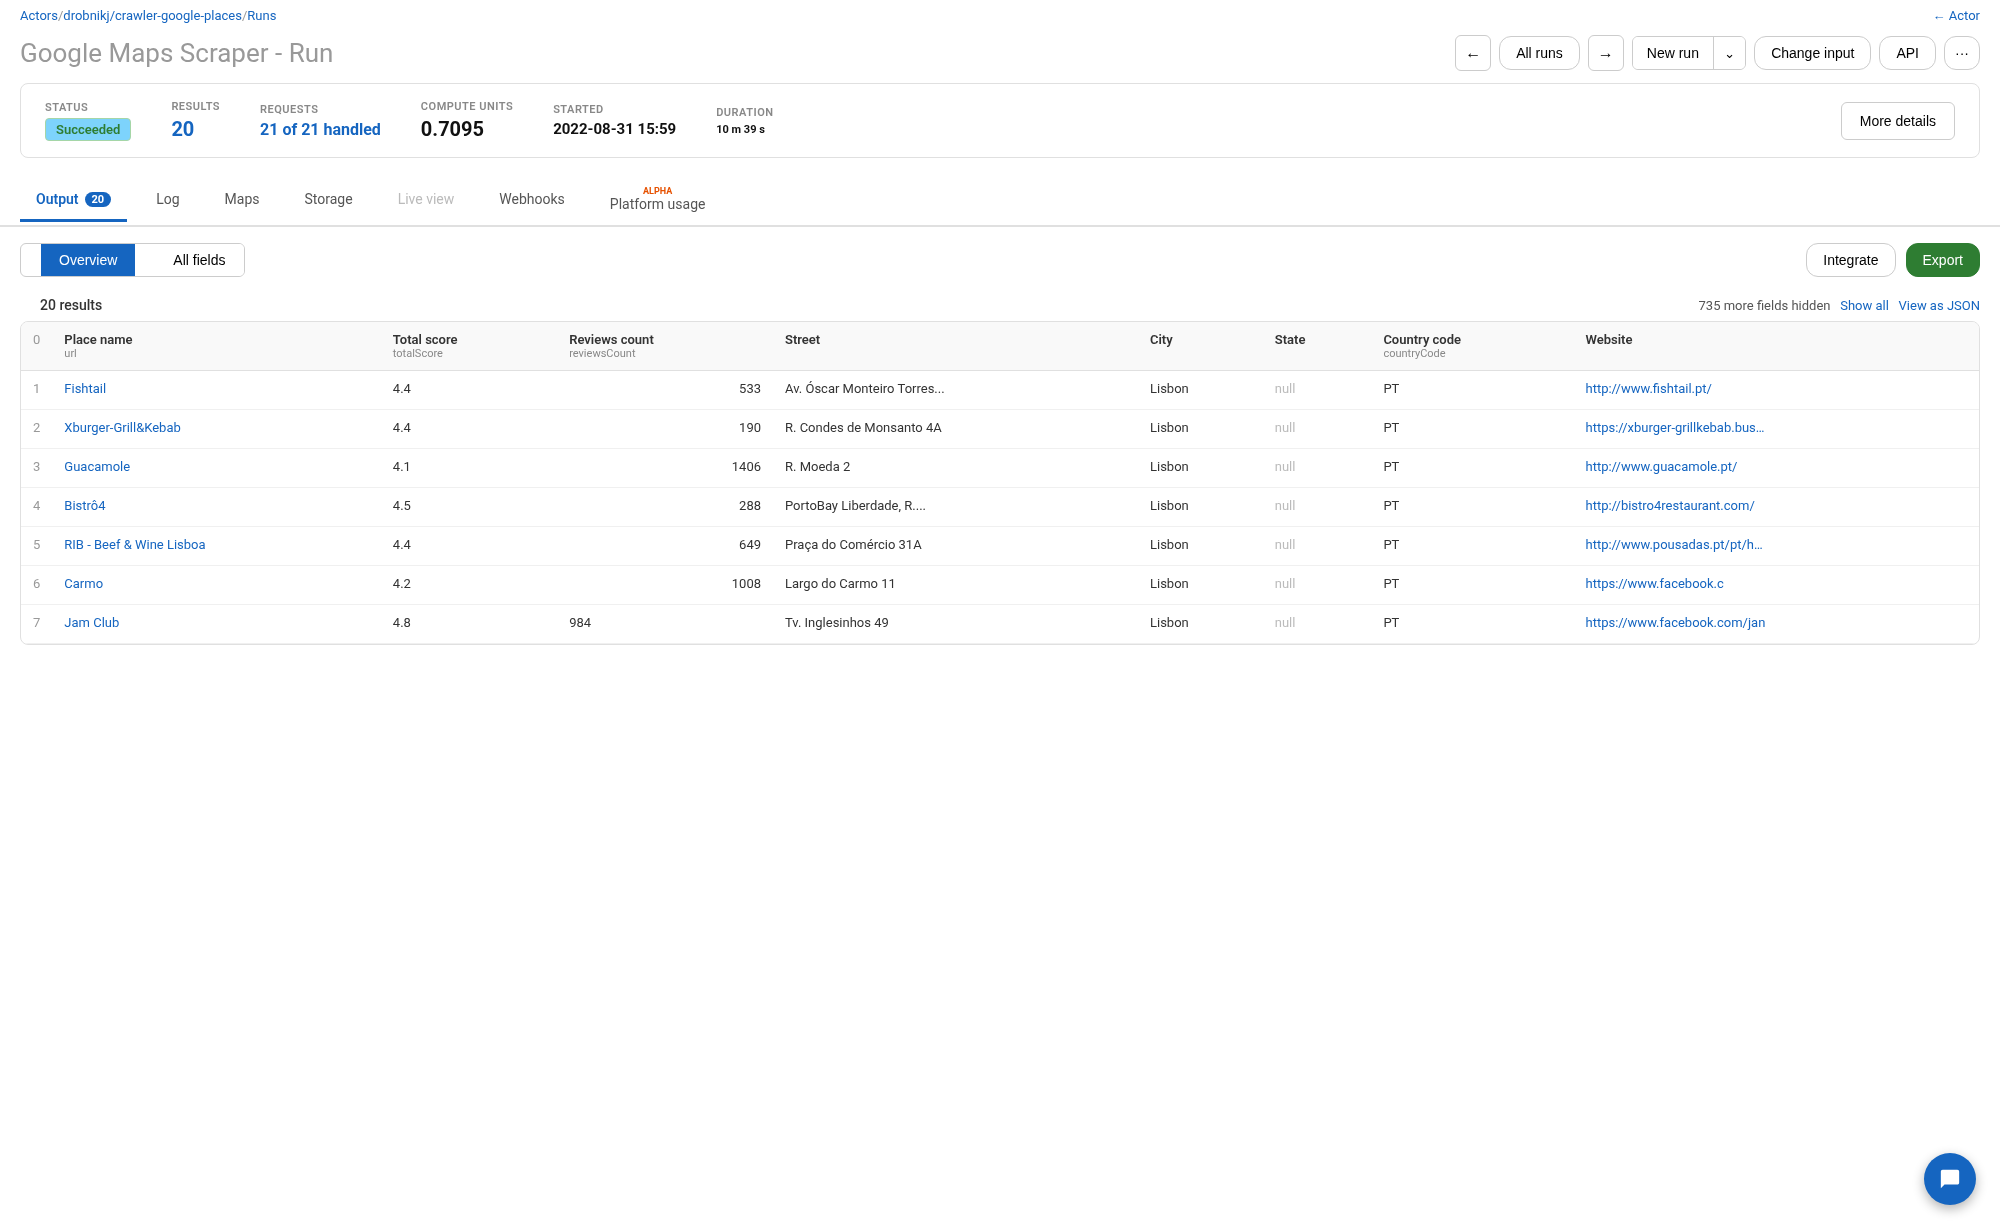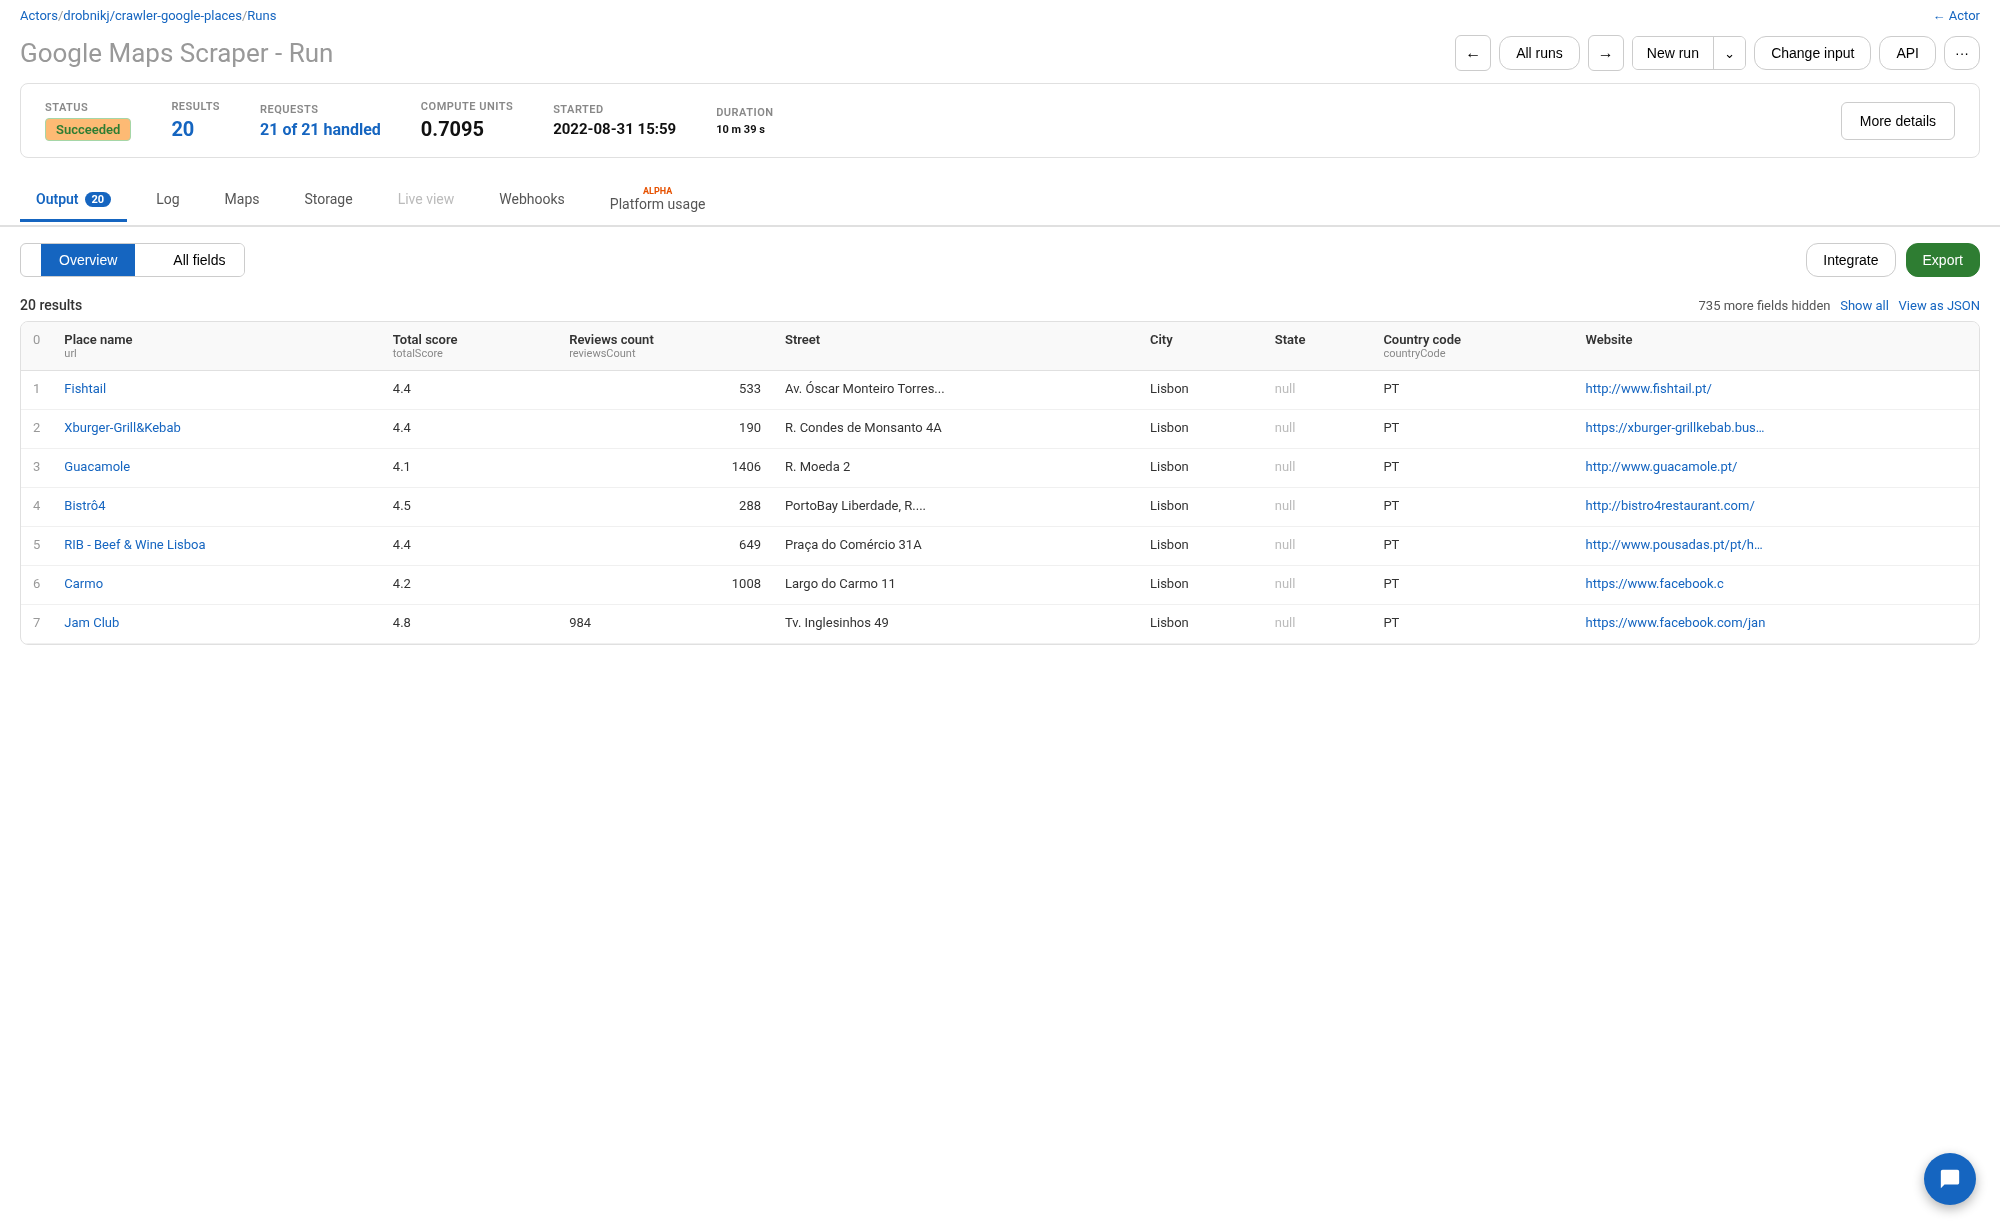"Succeeded" .status-badge { background: #fdba74 -> #7dd3fc }
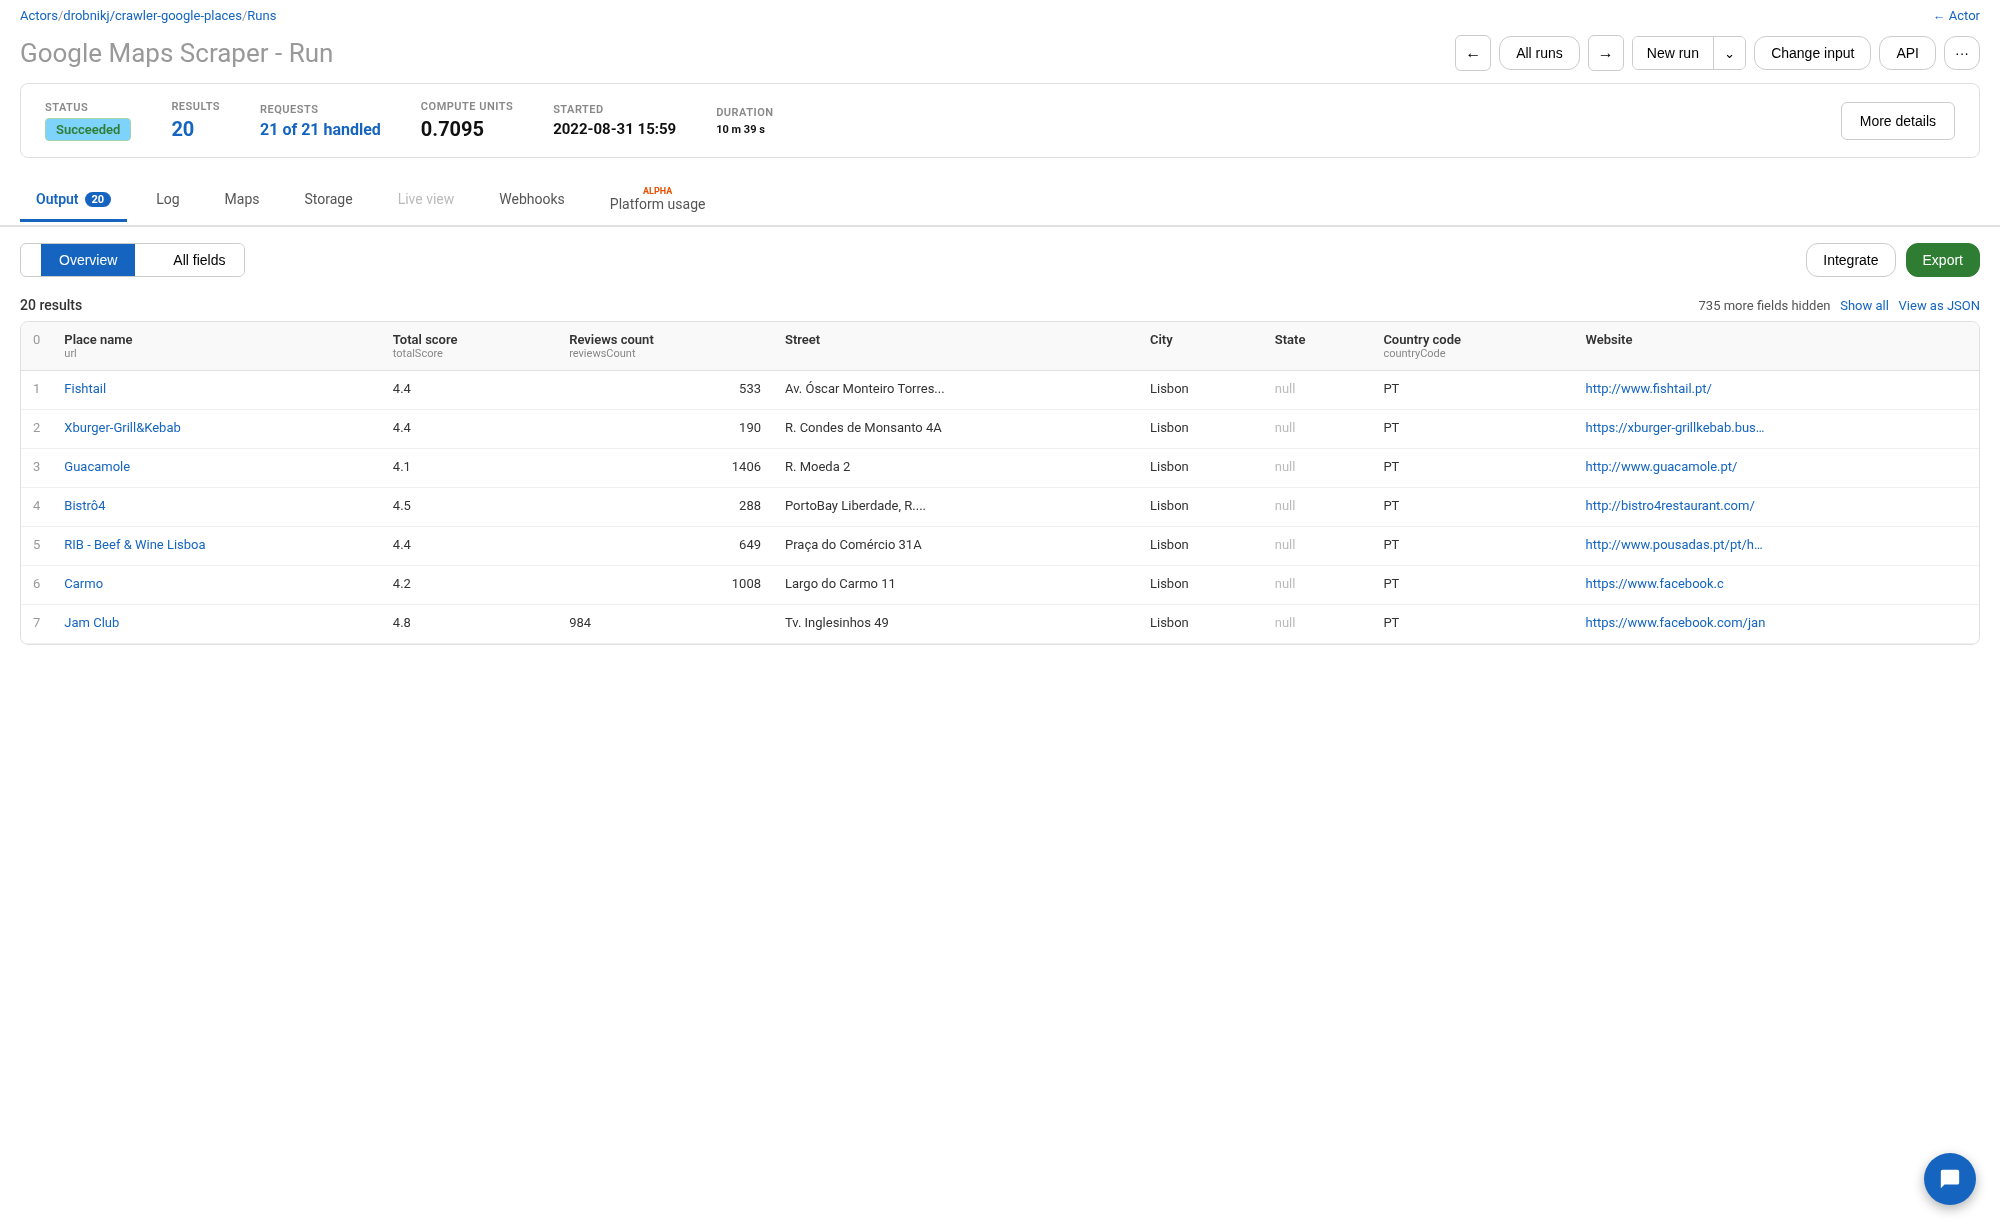"20 results" .results-count { margin-left: none -> 20px }
